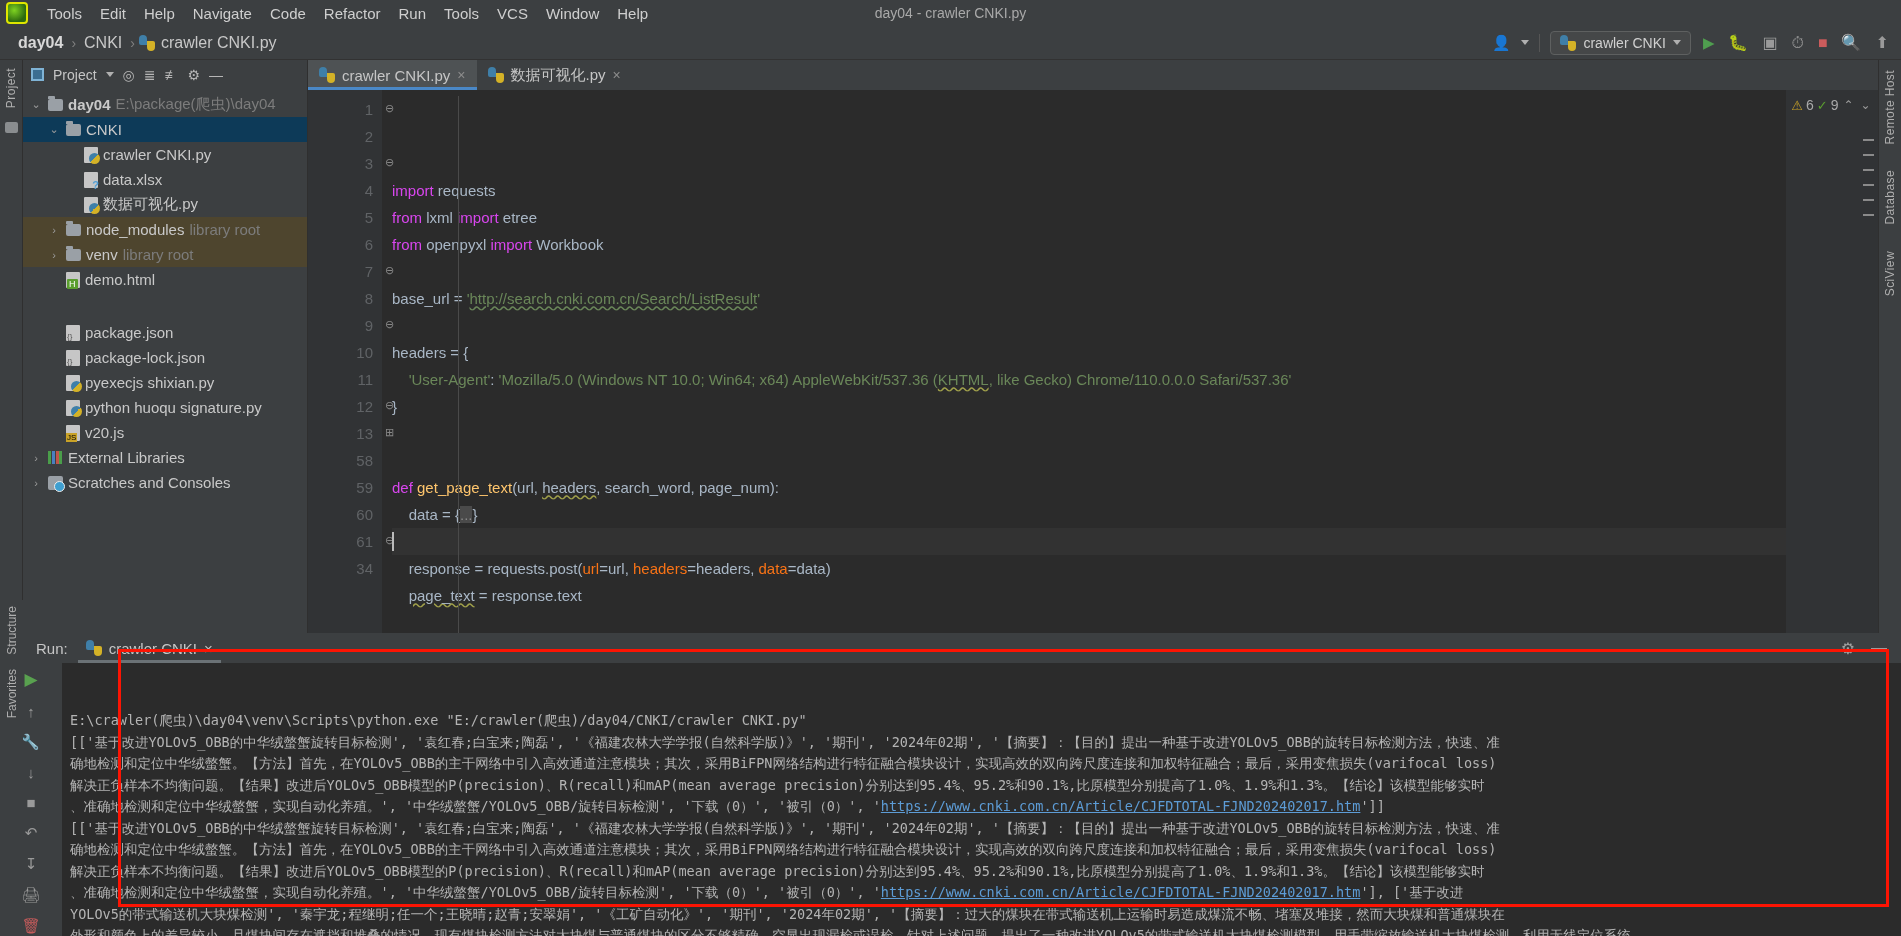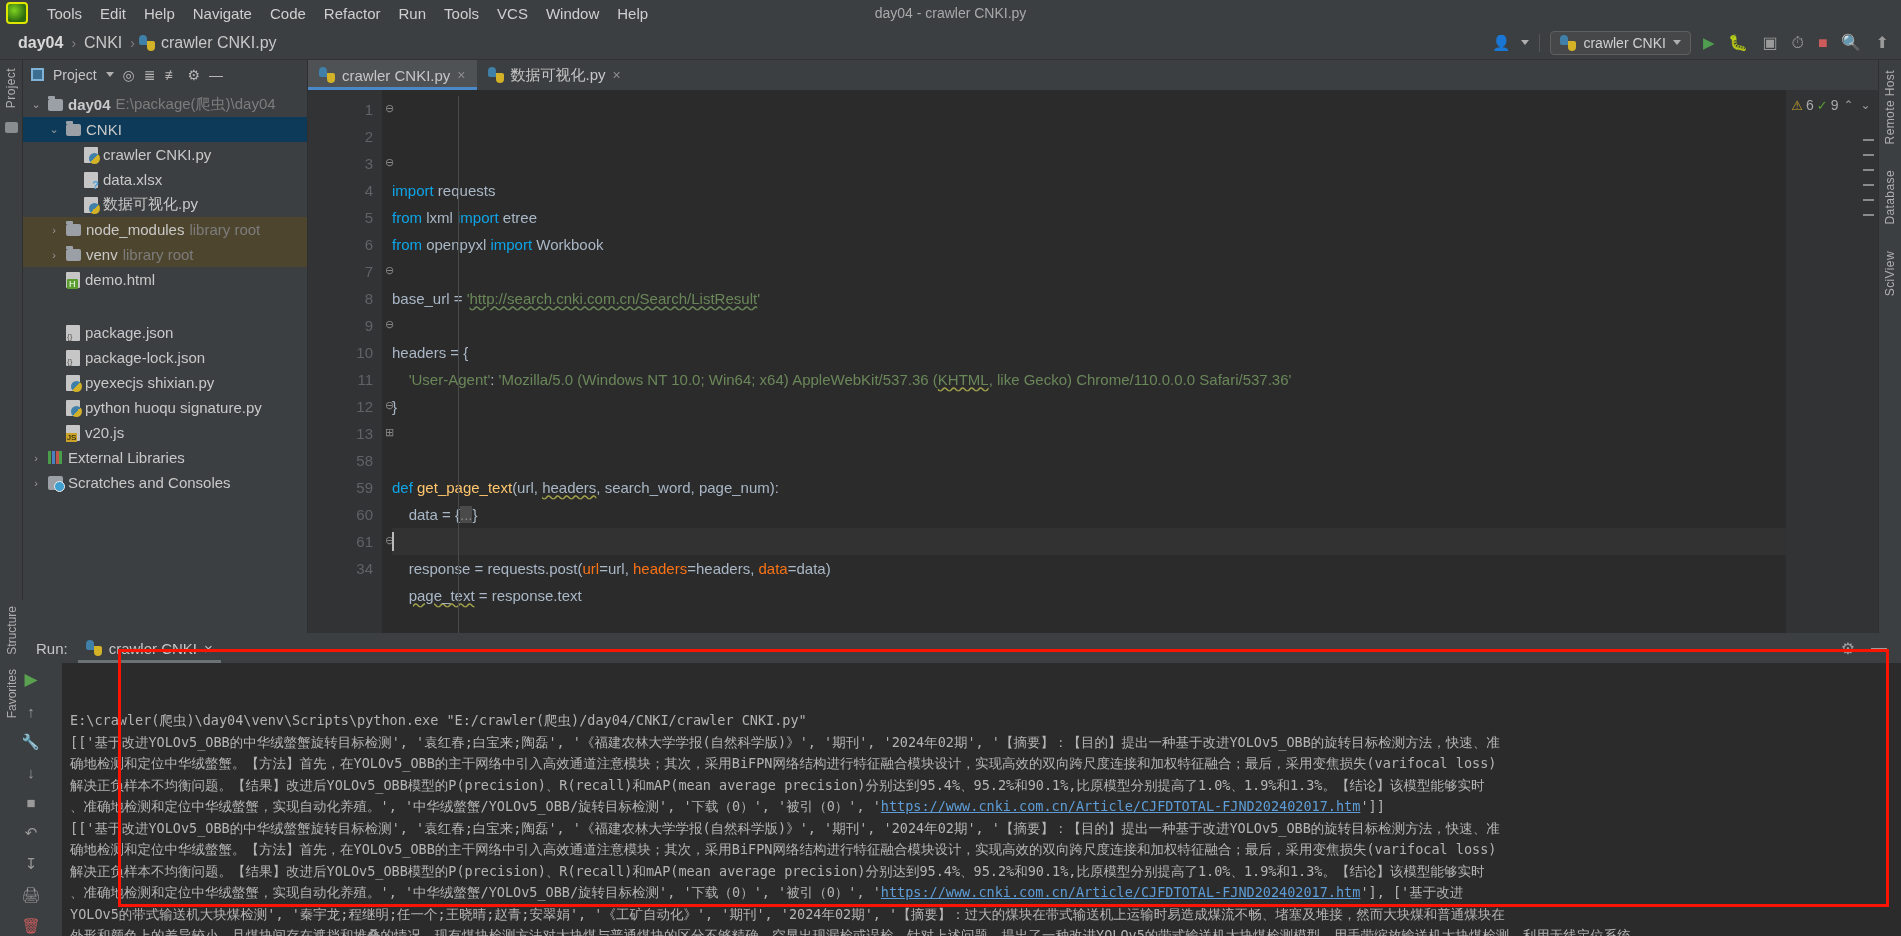"import" .kw { color: #0ea5e9 -> #d946ef }
